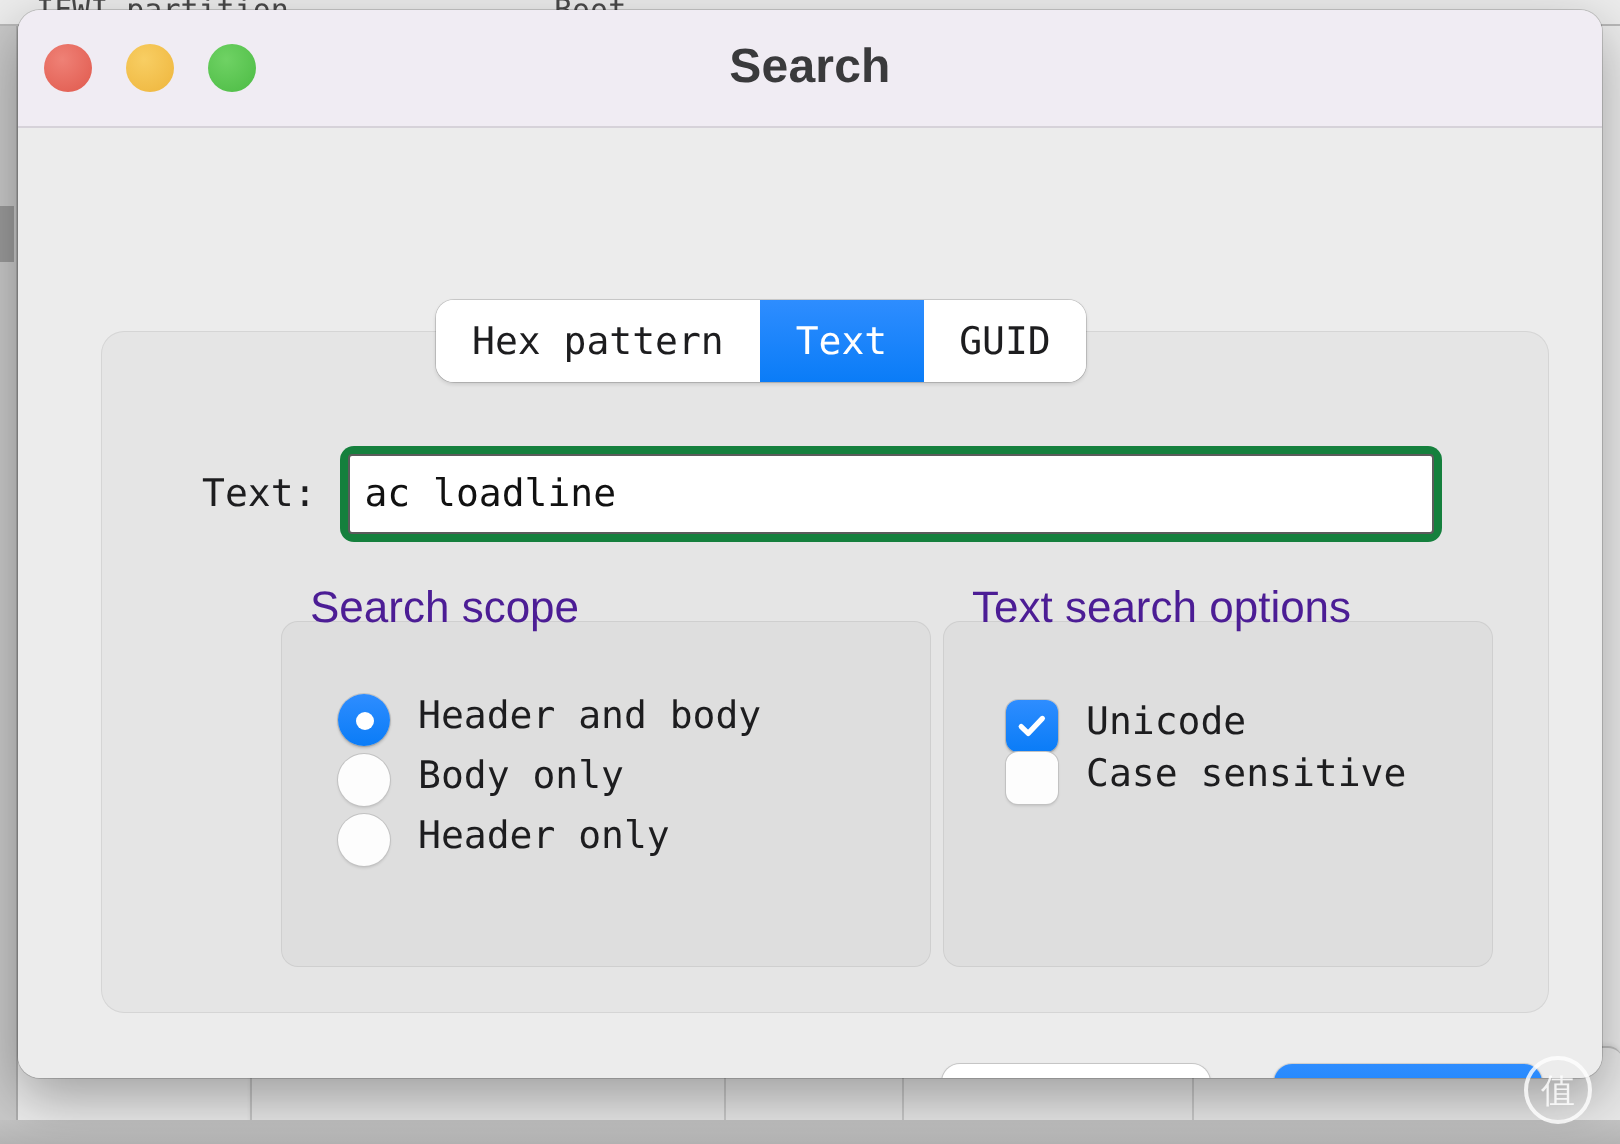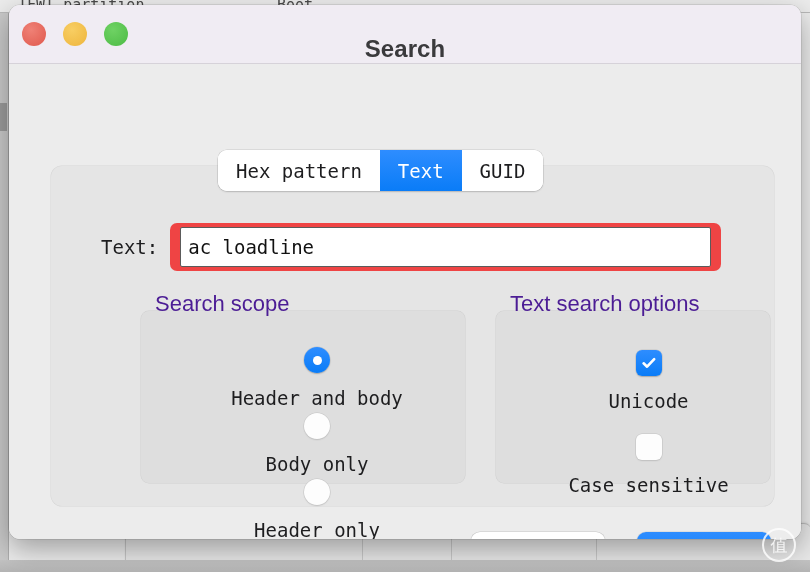"Search" #titlebar { align-items: flex-end -> center }
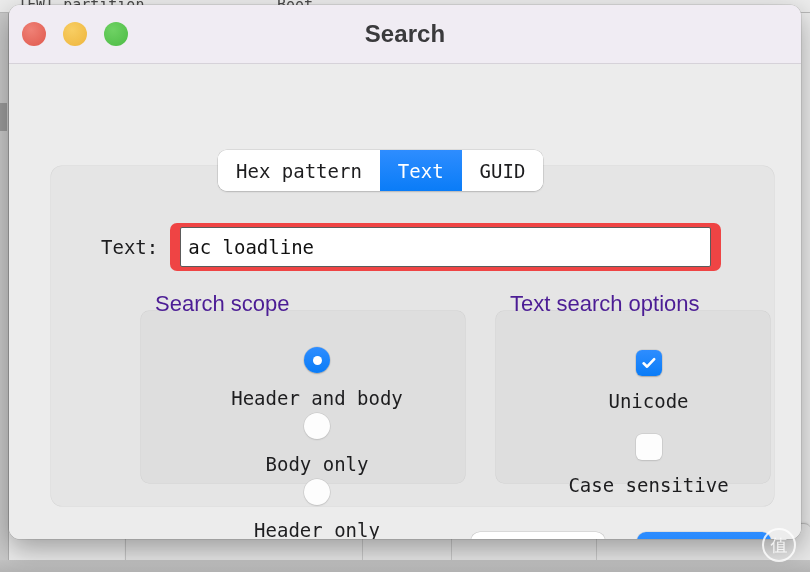"ac loadline" #text-field-wrap { background: #ef4444 -> #15803d; padding: 6px -> 0 }
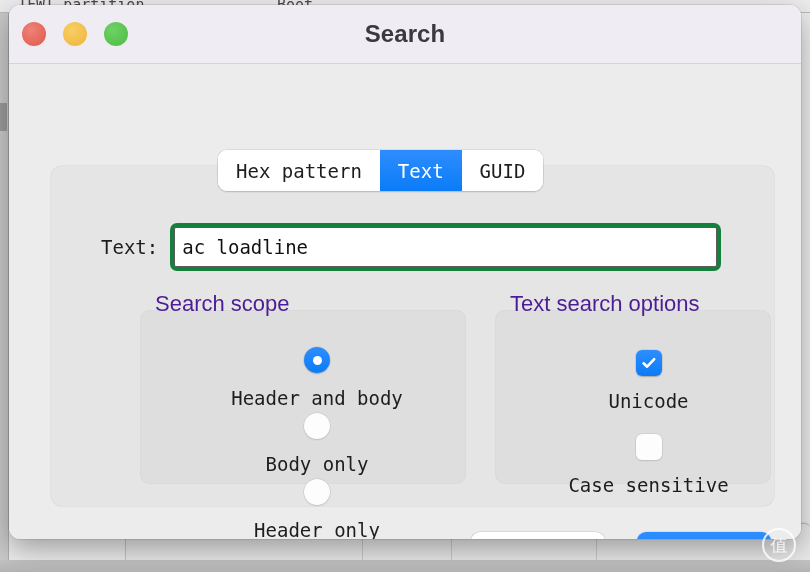"Text search options" #options-group { left: 445px -> 421px }
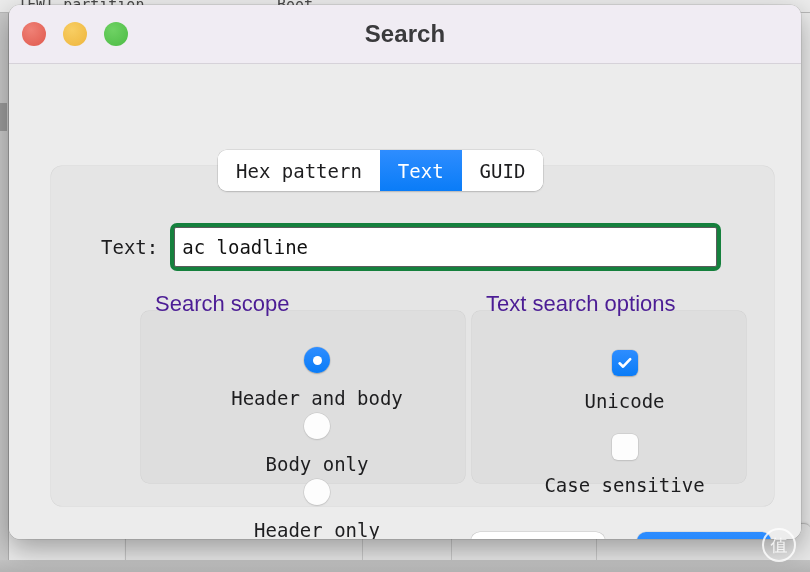"Header and body" .opt { align-items: center -> flex-start; flex-direction: column -> none }
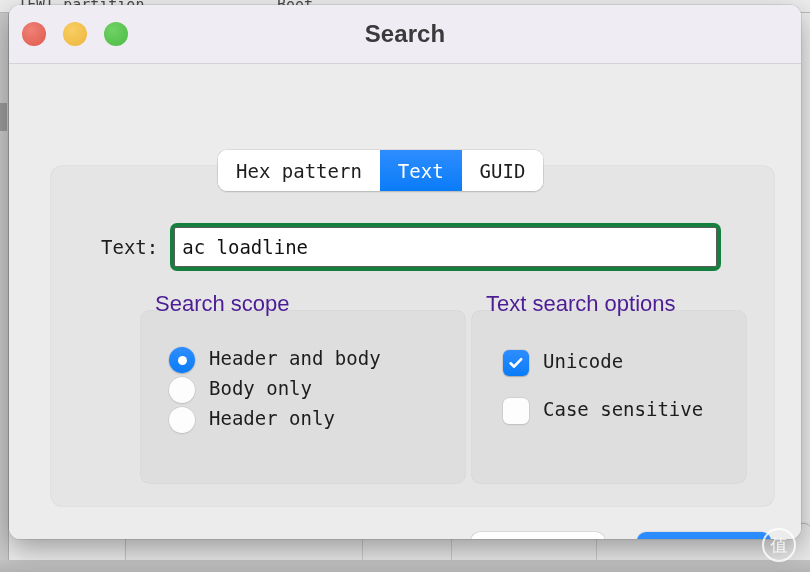"Unicode" #options-group .opt-list { gap: 22px -> none }
